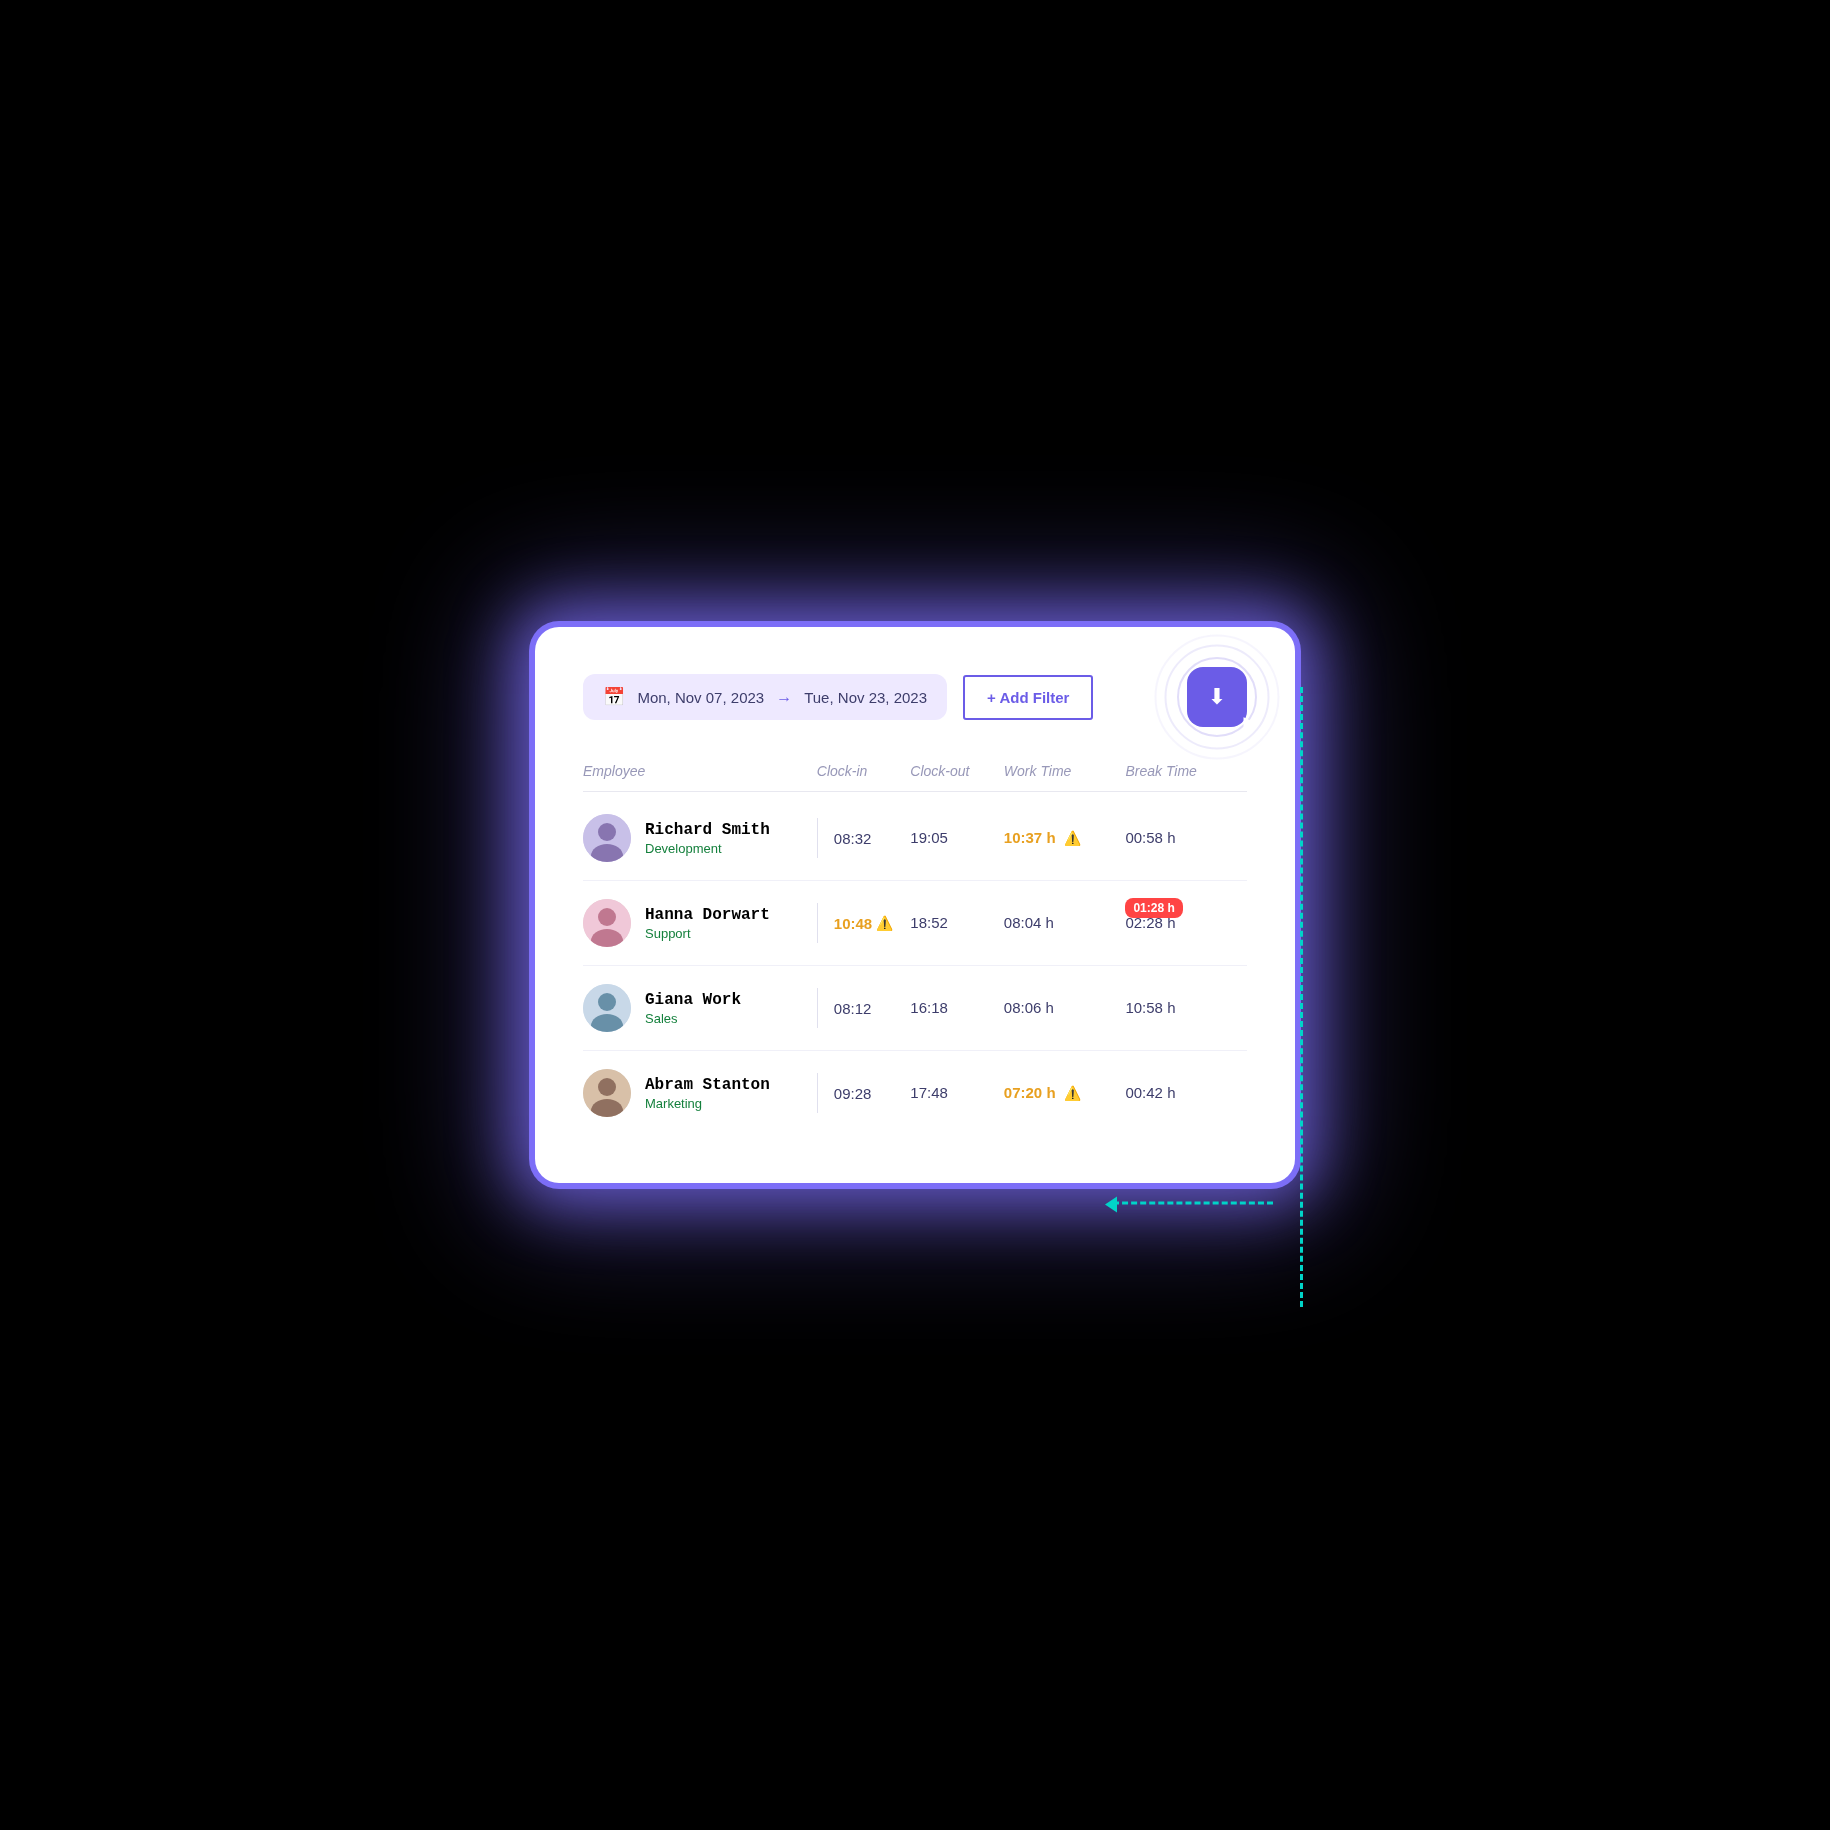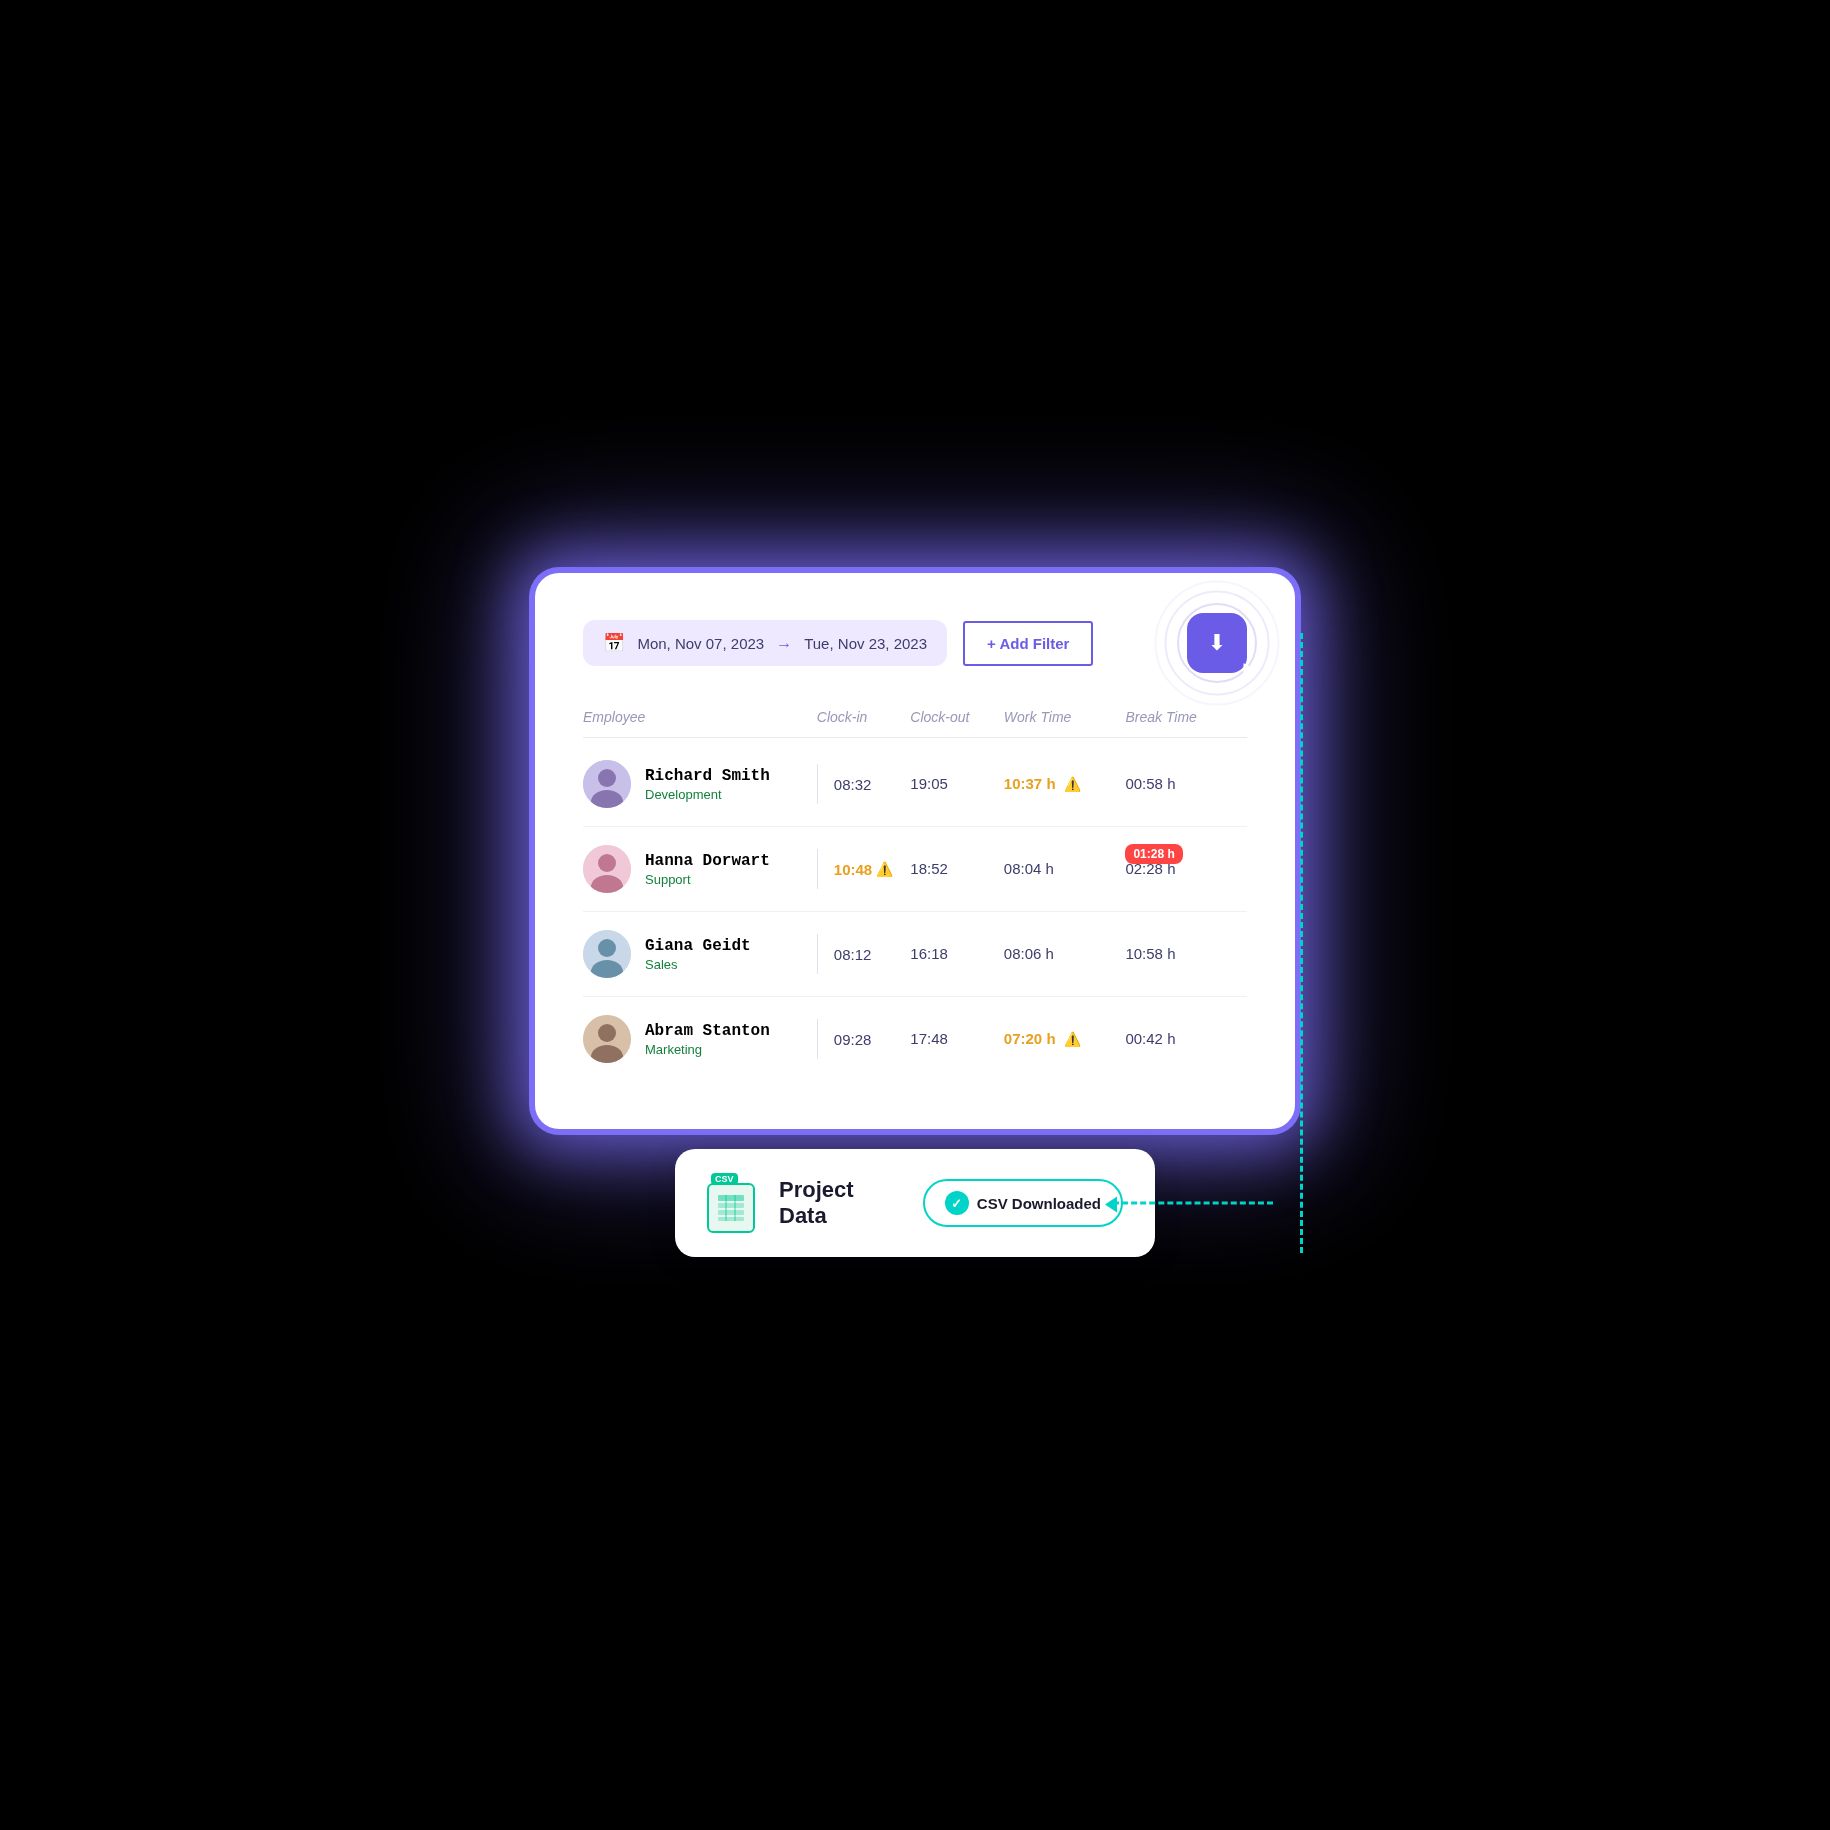"Giana Geidt" div.name { text: Geidt -> Work }
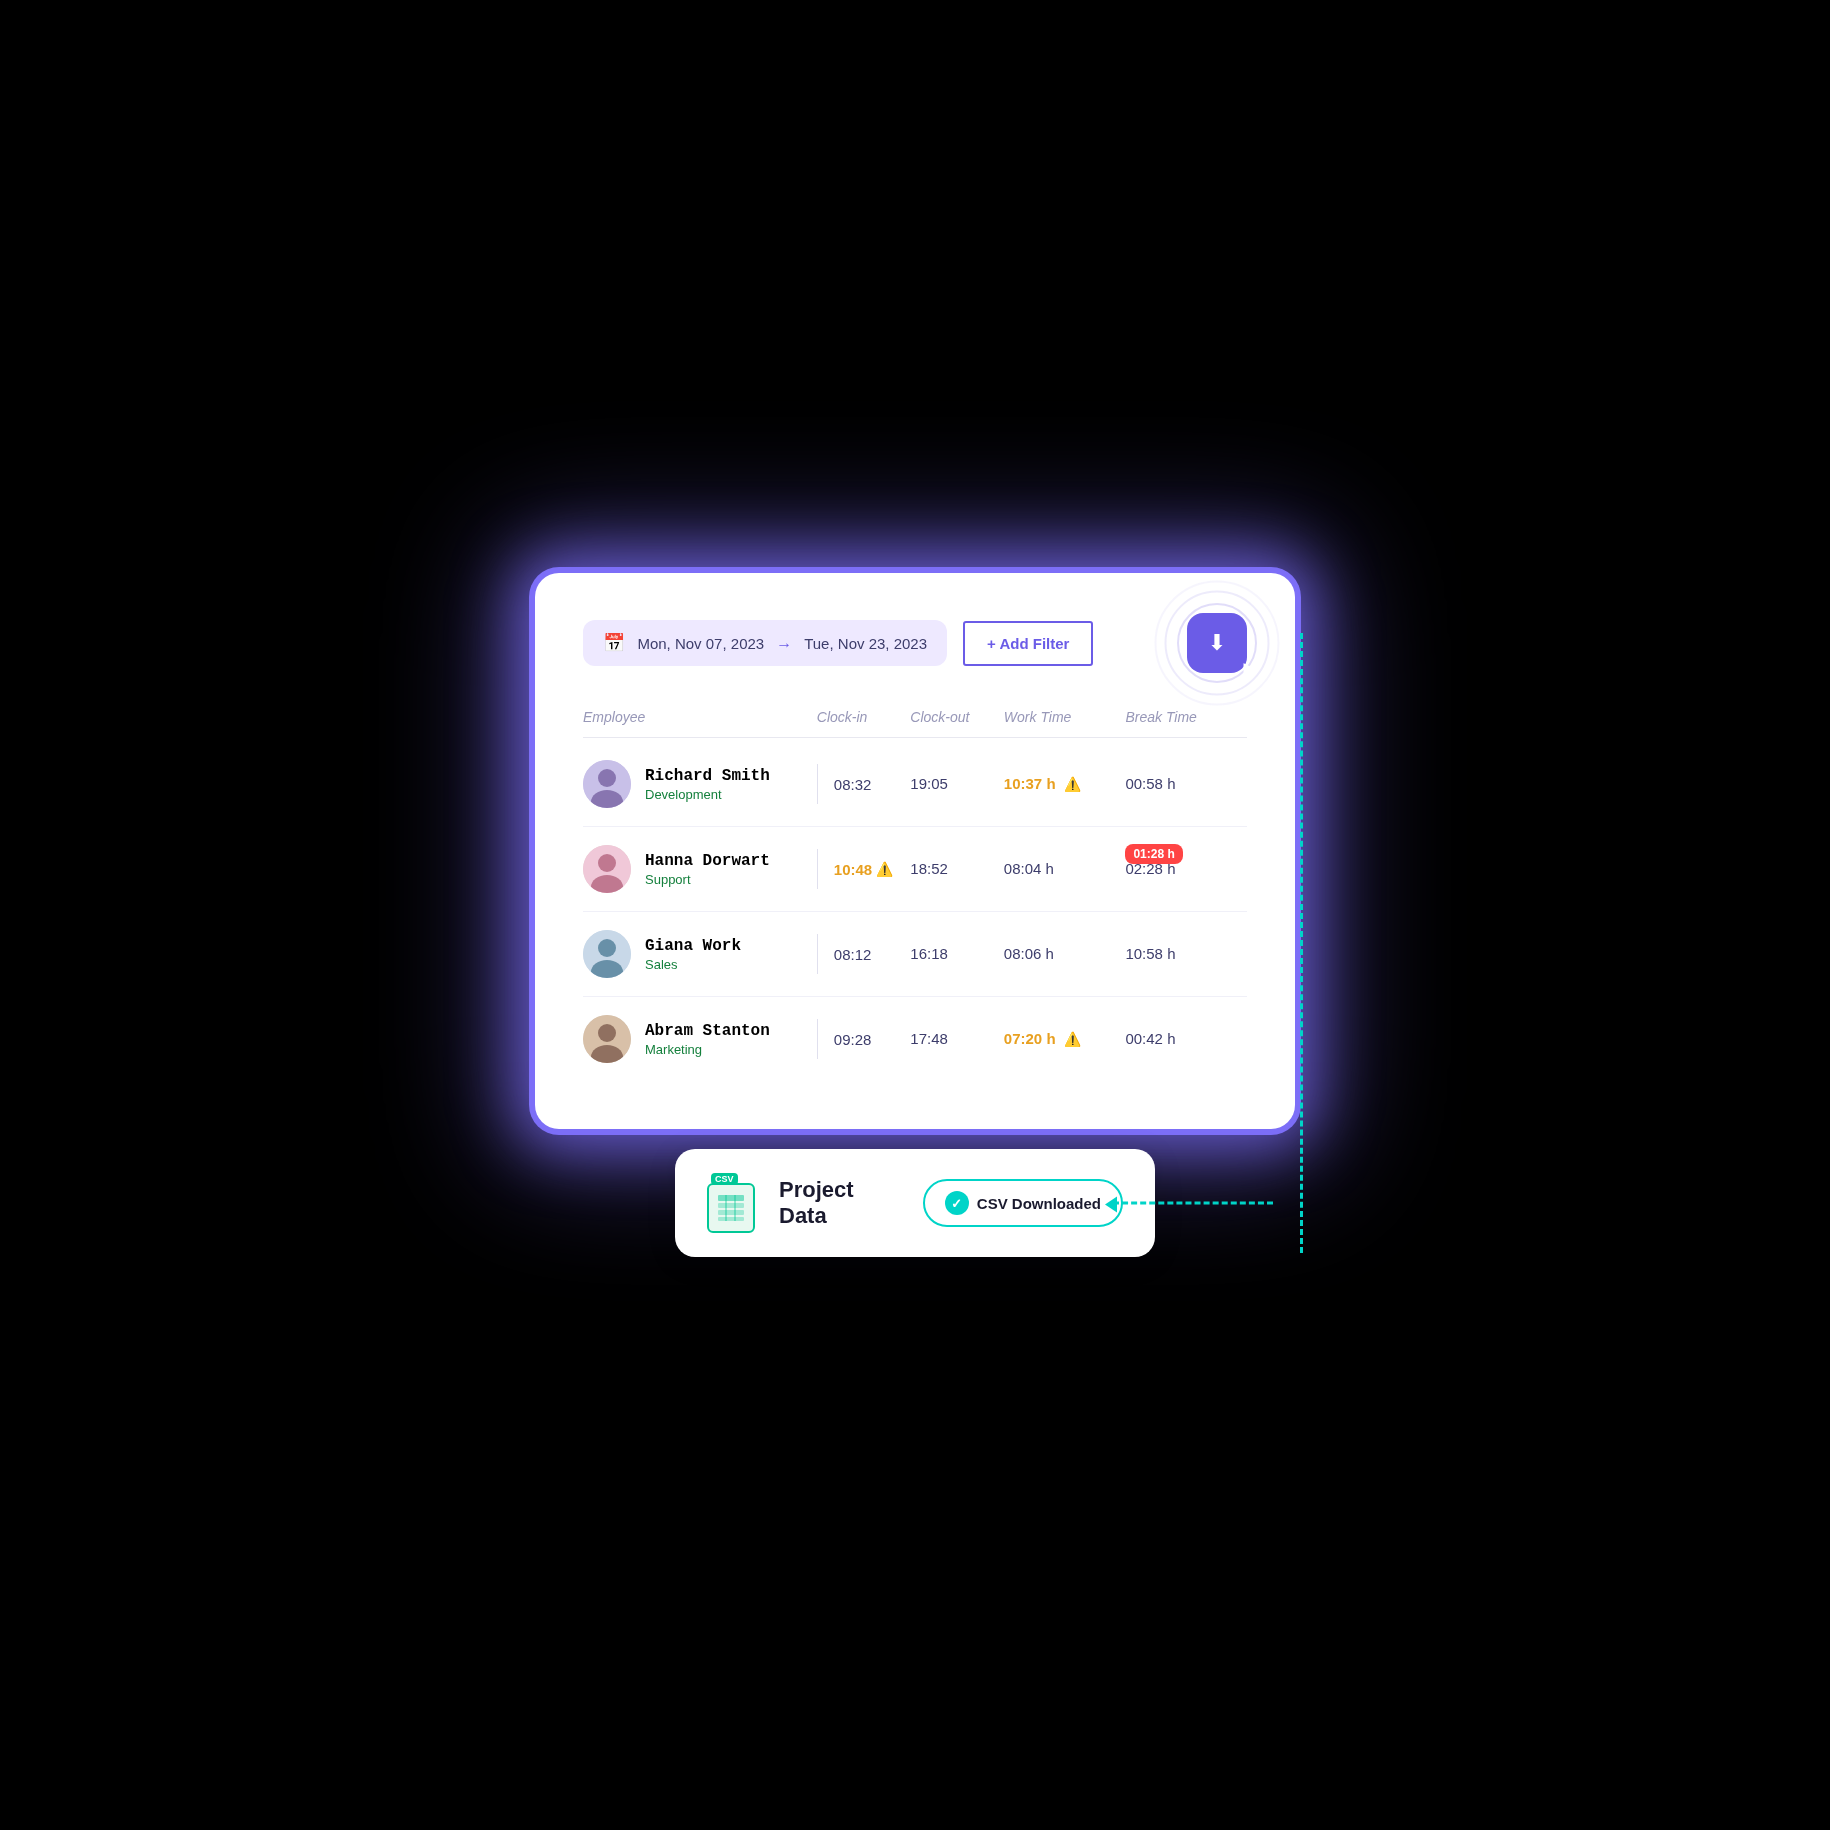"CSV" div.bottom-card { html: <div> <div> <span>CSV</span> <div> <svg> <rect></rect> <rect></rect> <rect></rect> <rect></rect> <line></line> <line></line> </svg> </div> </div> <span>Project Data</span> <div> <div>✓</div> <span>CSV Downloaded</span> </div> </div> -> none }
